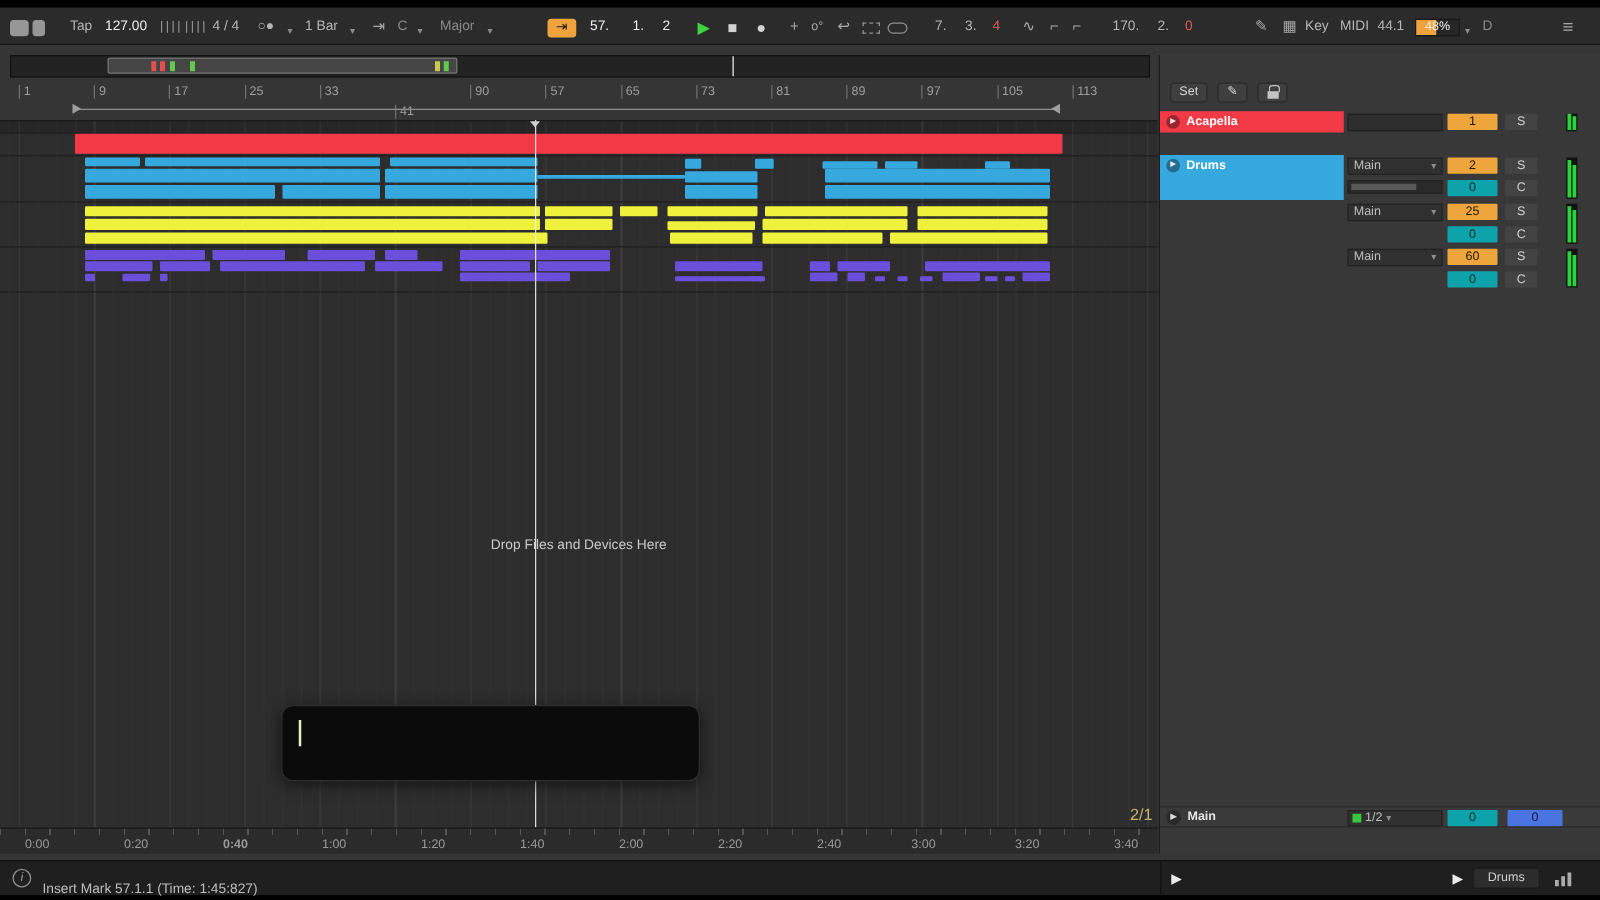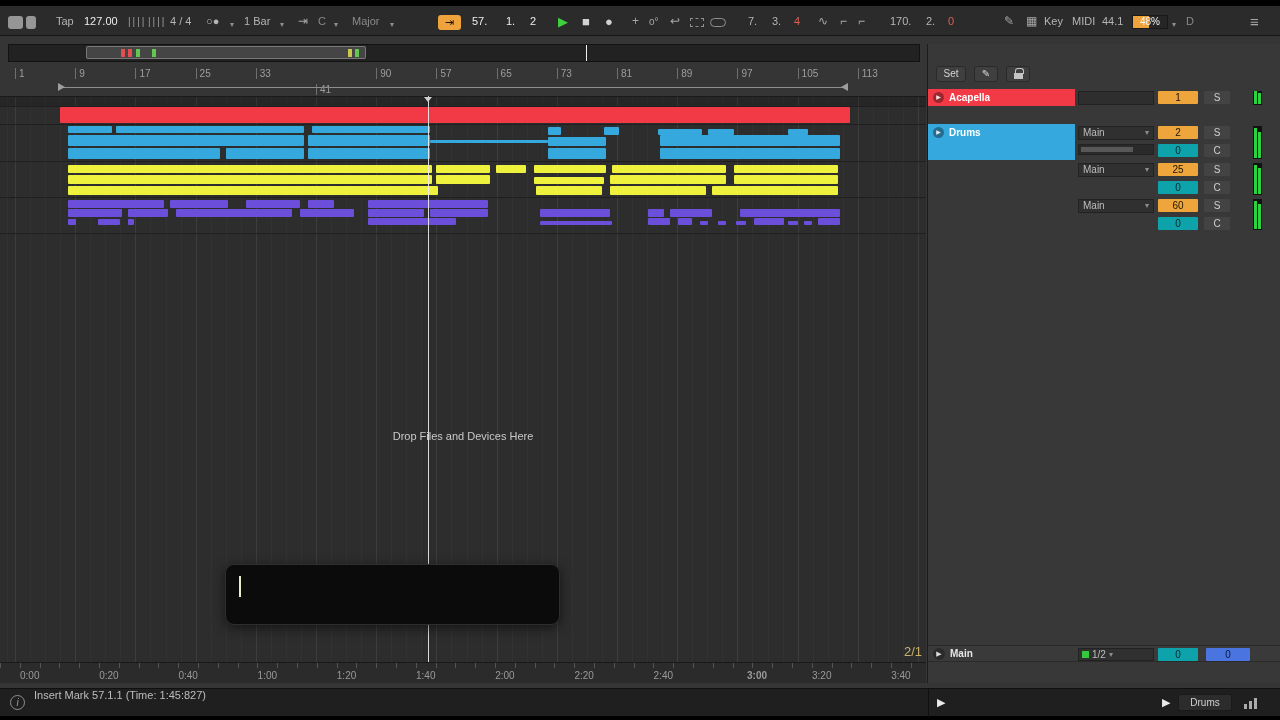"0:40" span.time-num { font-weight: none -> bold }
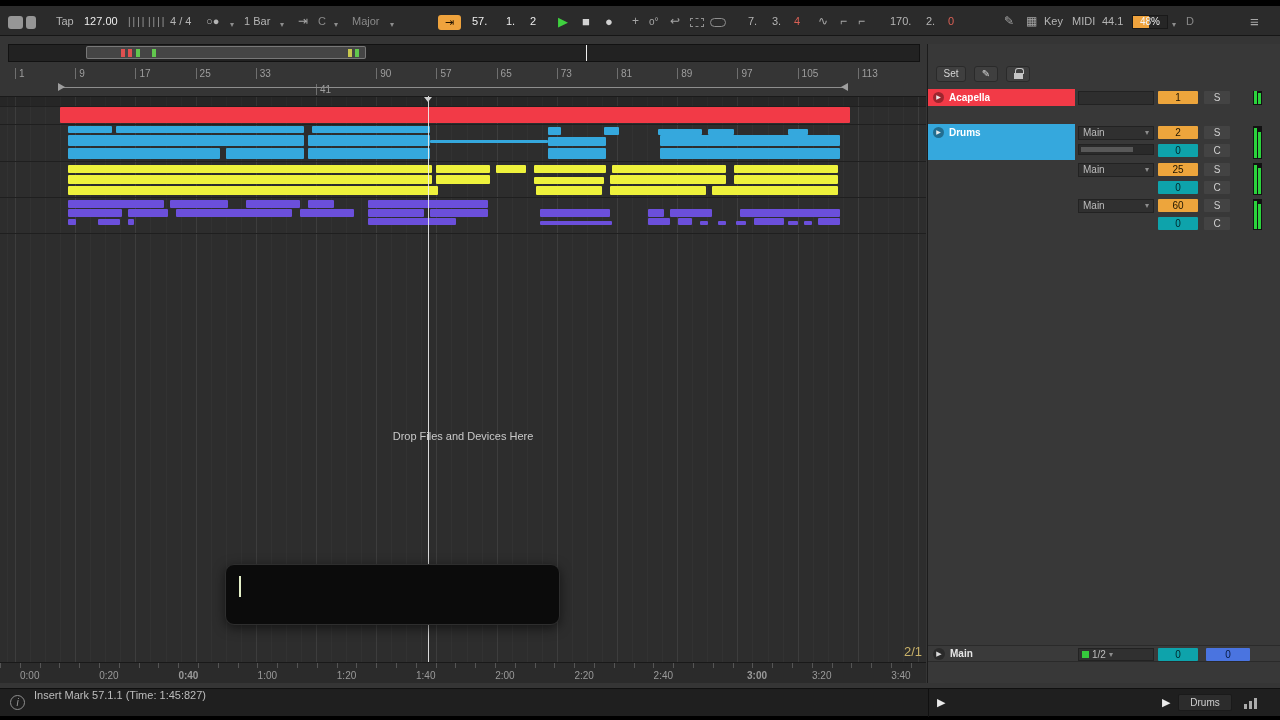"3:00" span.time-num { font-weight: bold -> none; left: 747px -> 729px }
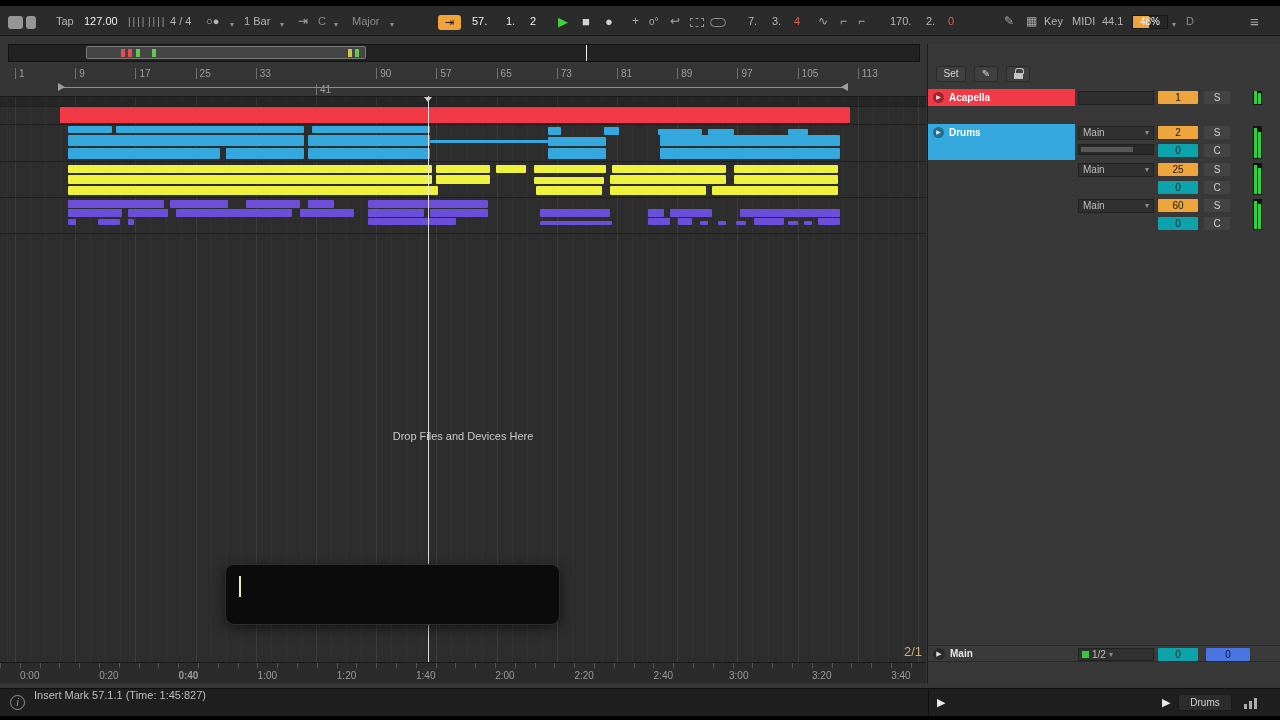"Insert Mark 57.1.1 (Time: 1:45:827)" .sb-msg { top: 0 -> 16px }
